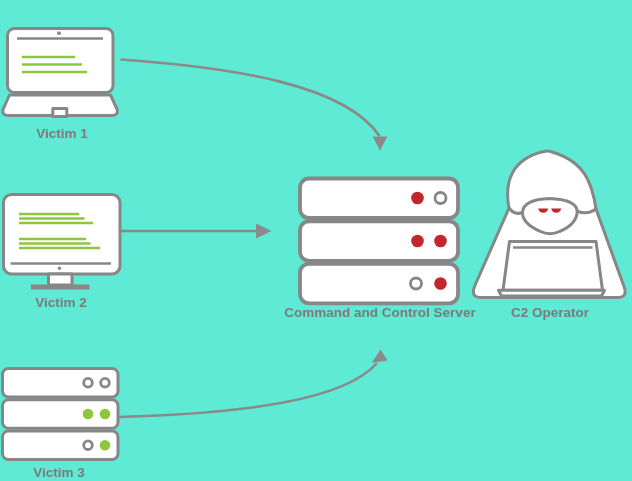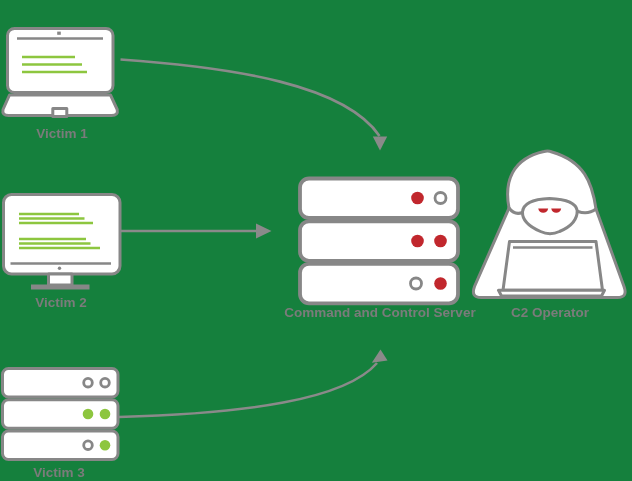"Victim 1" .stage { background: #15803d -> #5eead4 }
